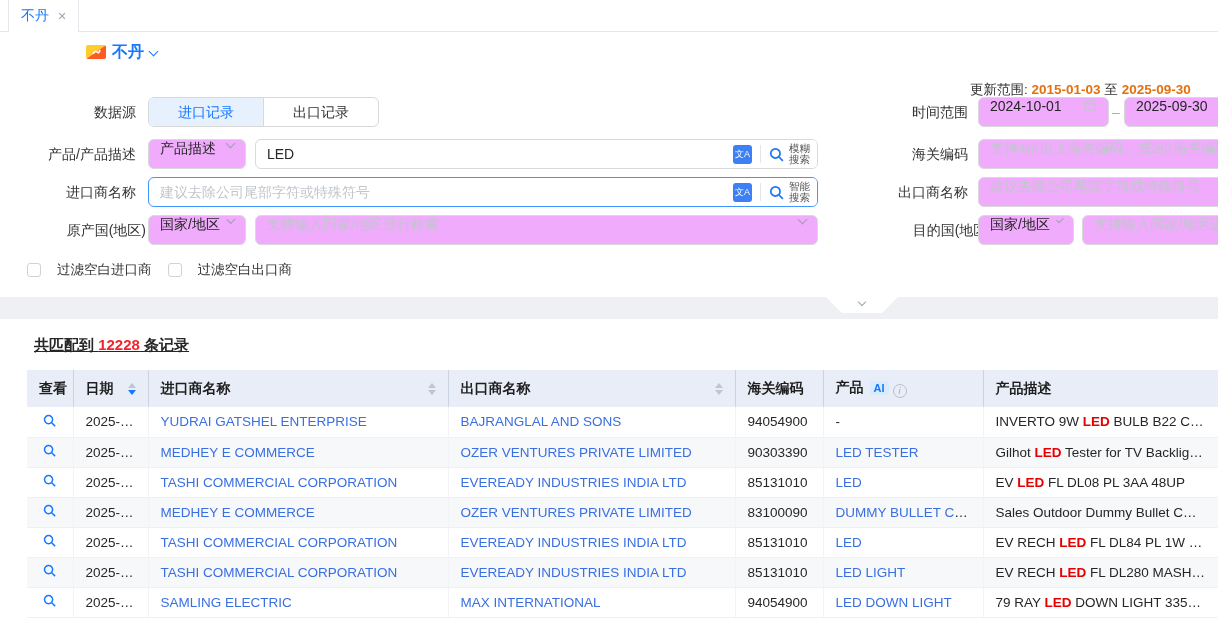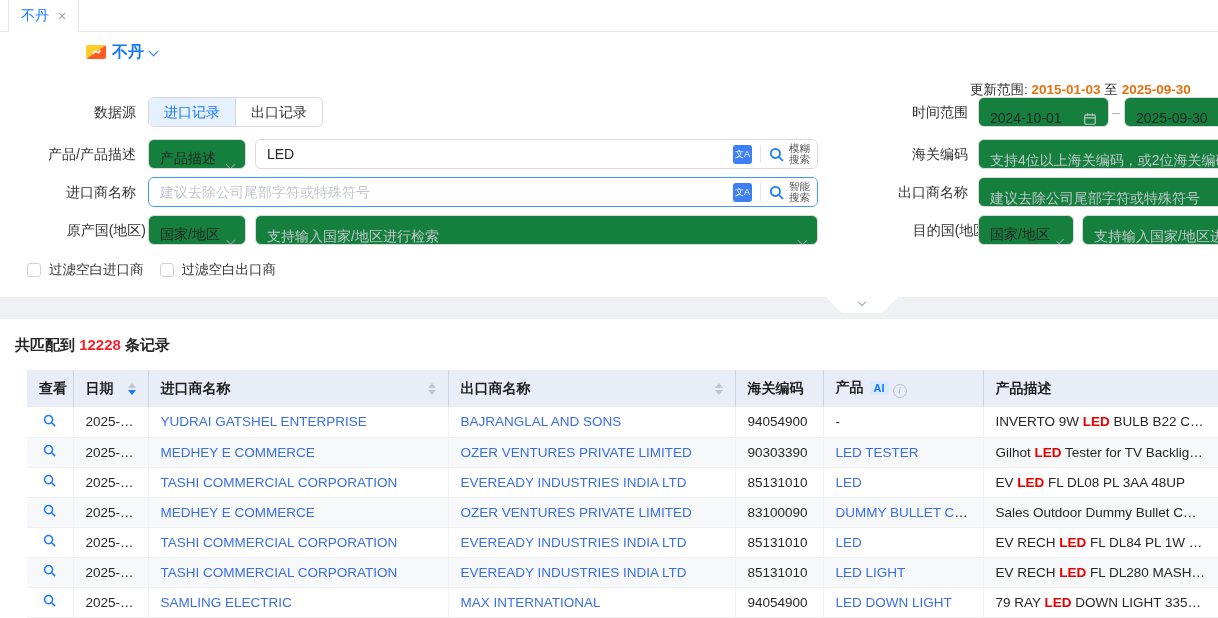"进口记录" .toggle .opt { padding: 0 15px -> 0 29px }
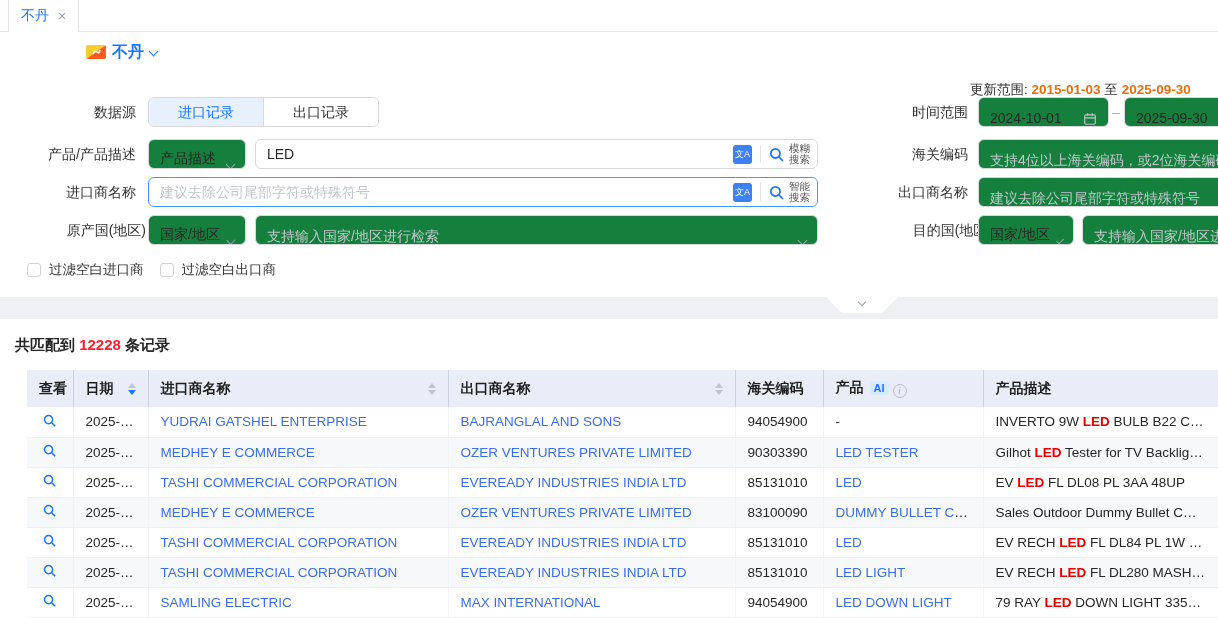"2024-10-01" .inp { align-items: flex-end -> flex-start; background: #15803d -> #f0abfc }
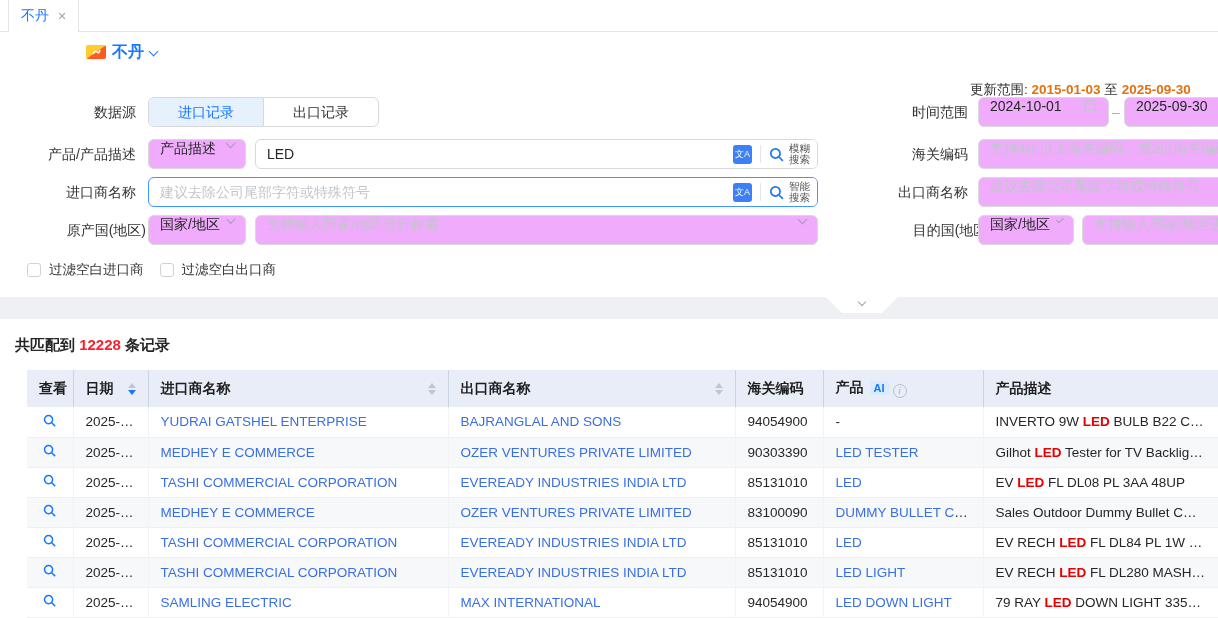"过滤空白进口商" .ckitem { gap: 8px -> 16px }
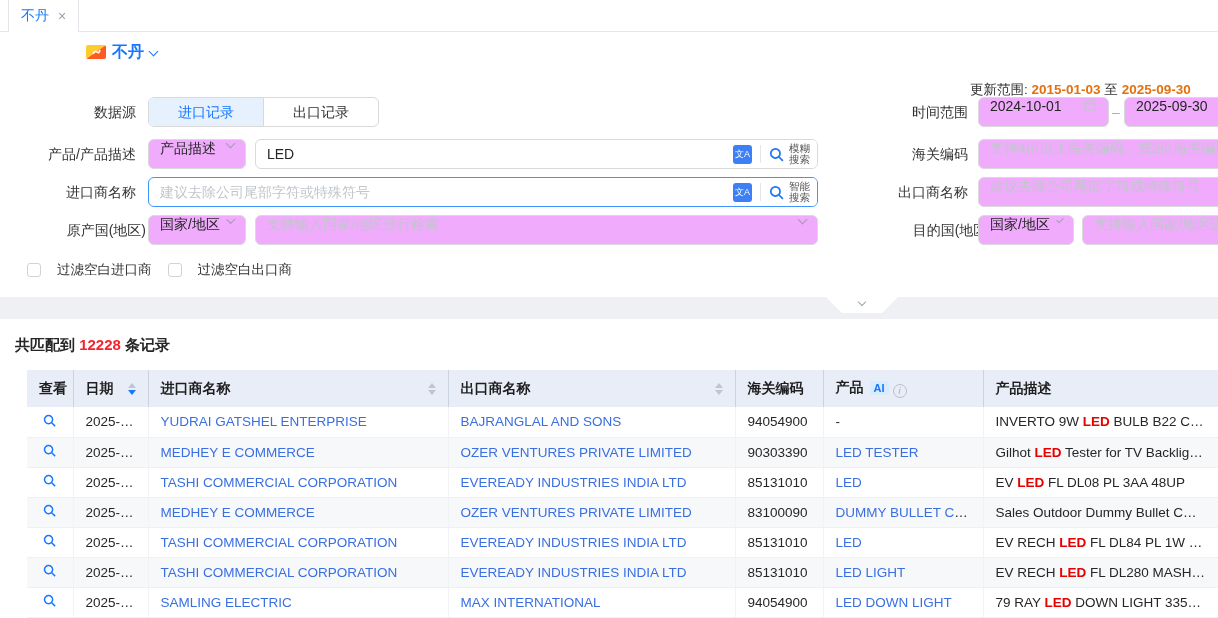"共匹配到 12228 条记录" .count-line { left: 15px -> 34px; text-decoration: none -> underline }
